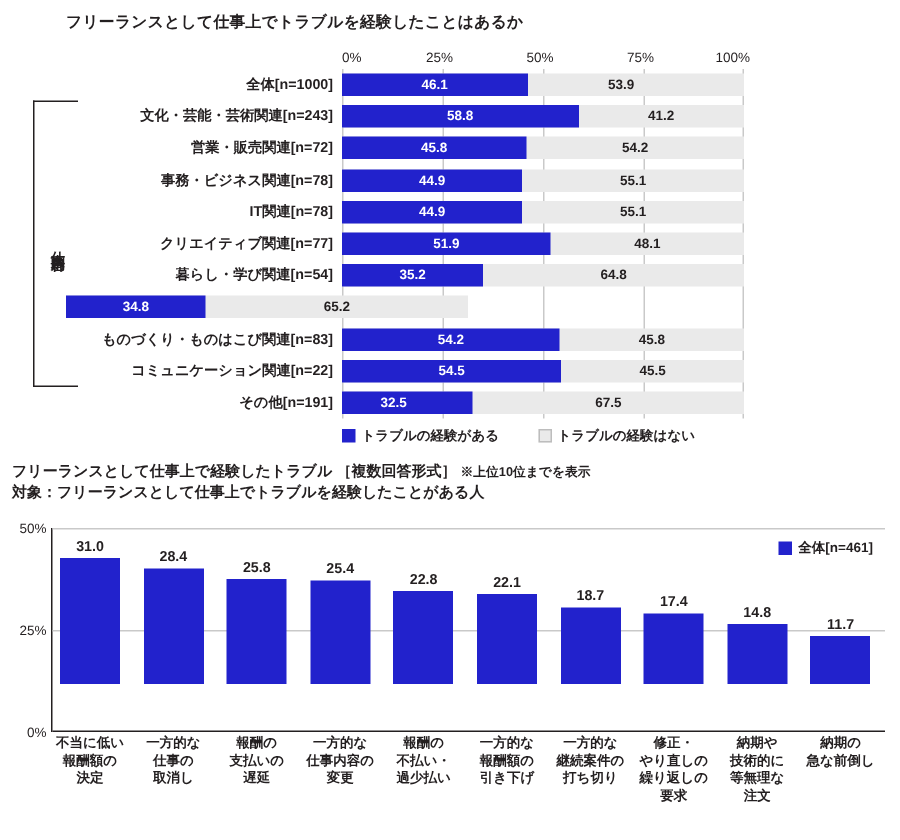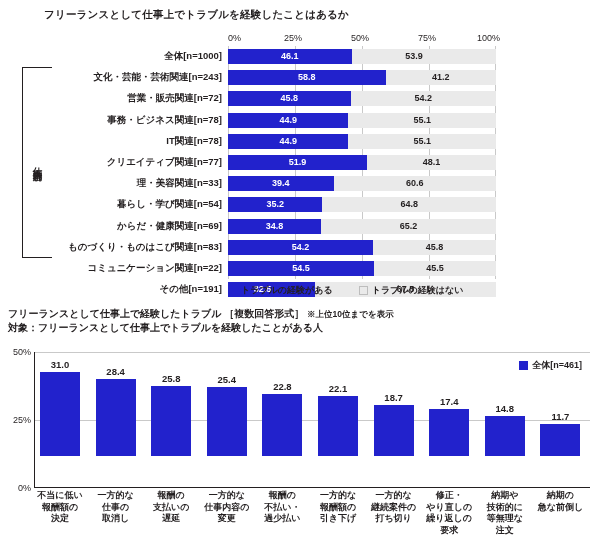"理・美容関連[n=33]" div.row { html: <div> <div>理・美容関連[n=33]</div> <div> <div></div> <div>39.4</div> <div>60.6</div> </div> </div> -> none }
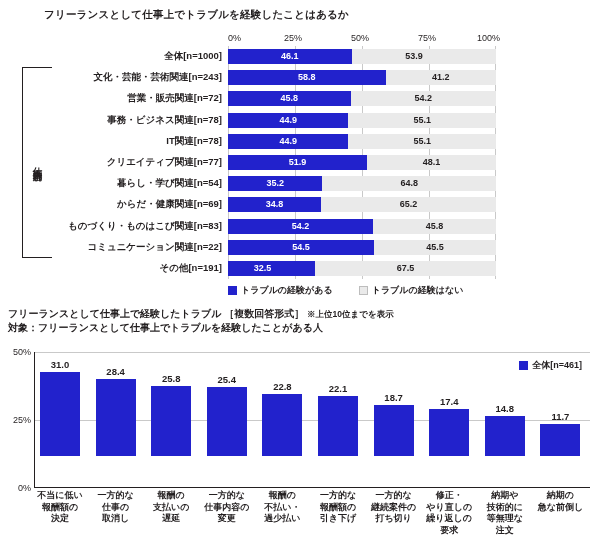"からだ・健康関連[n=69]" div.row-label { html: <div>からだ・健康関連[n=69]</div> -> none }
